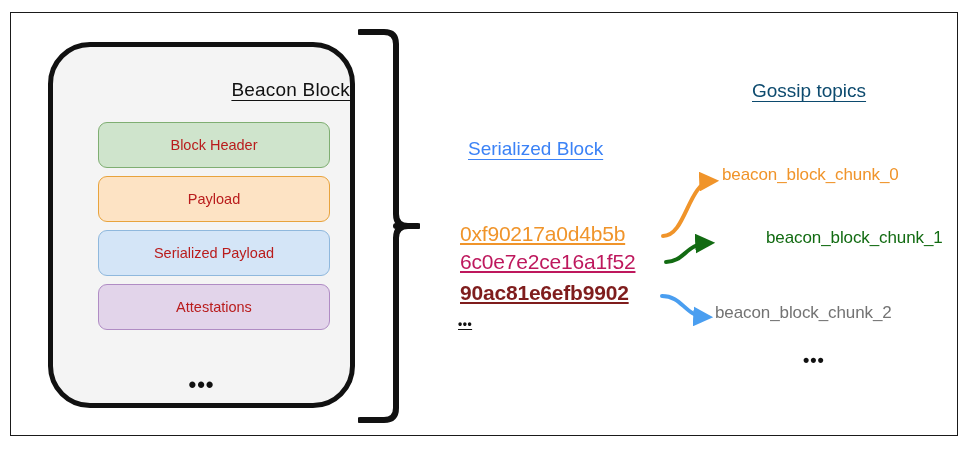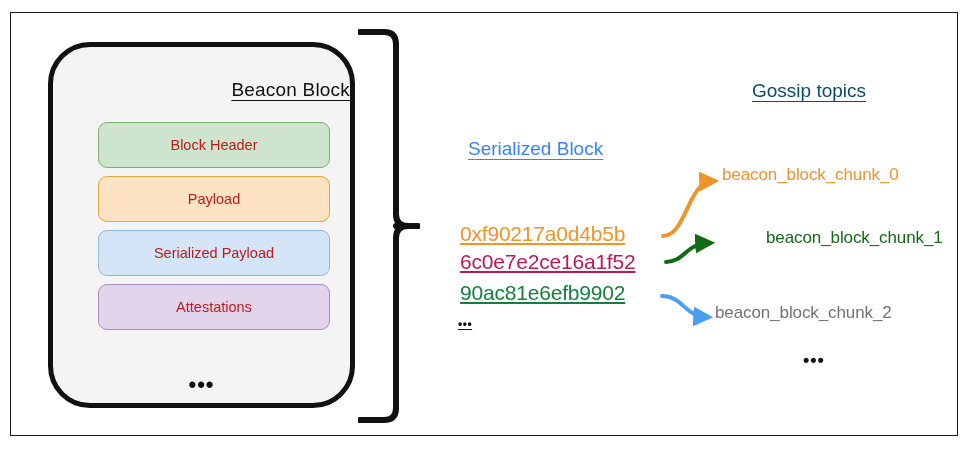"90ac81e6efb9902" div.hexline { color: #15803d -> #7f1d1d; font-weight: none -> bold }
